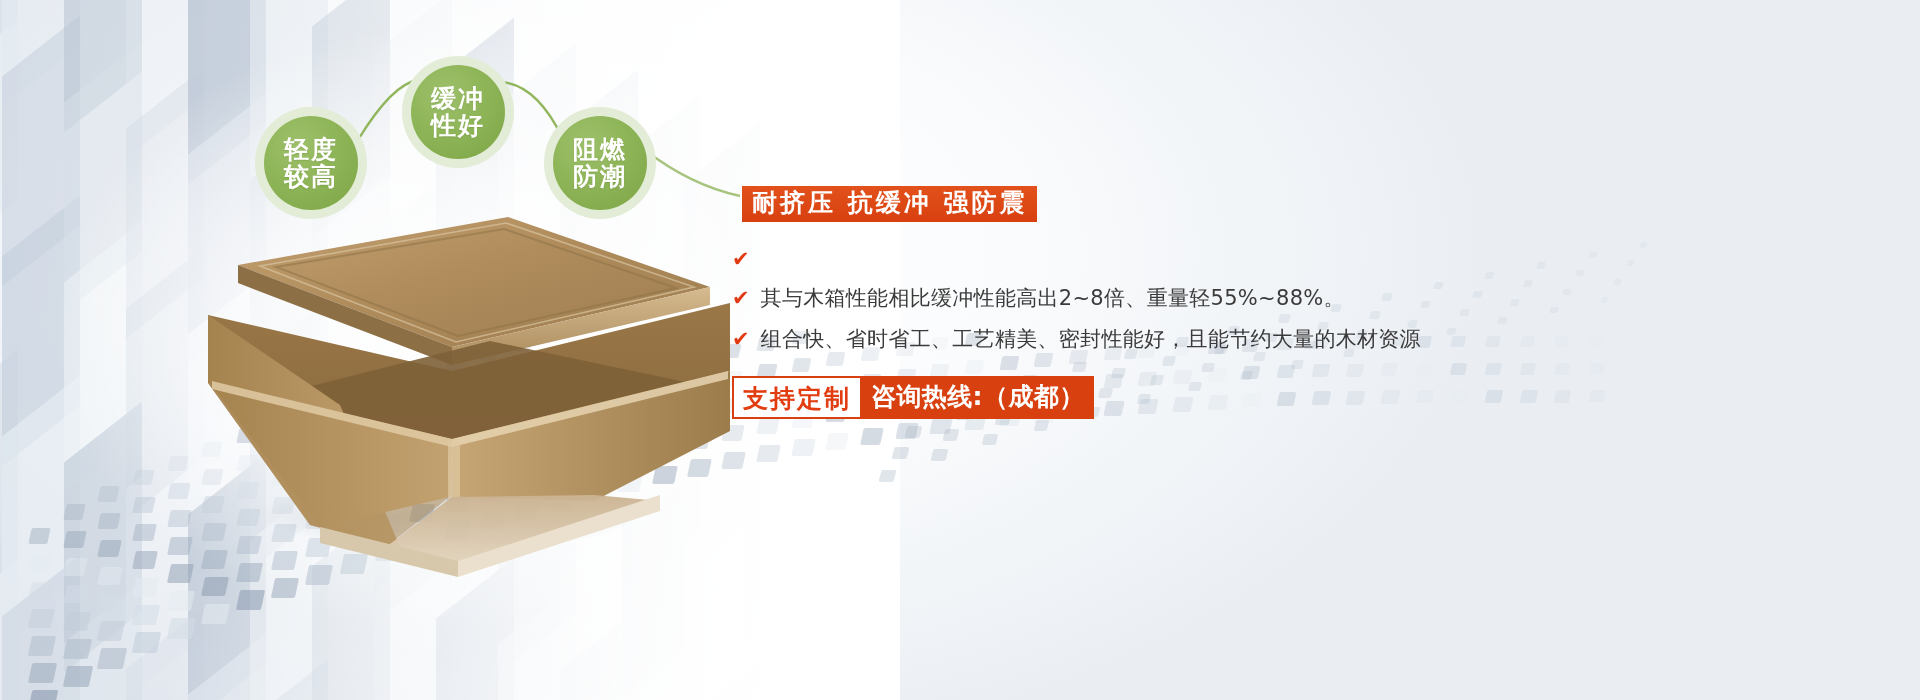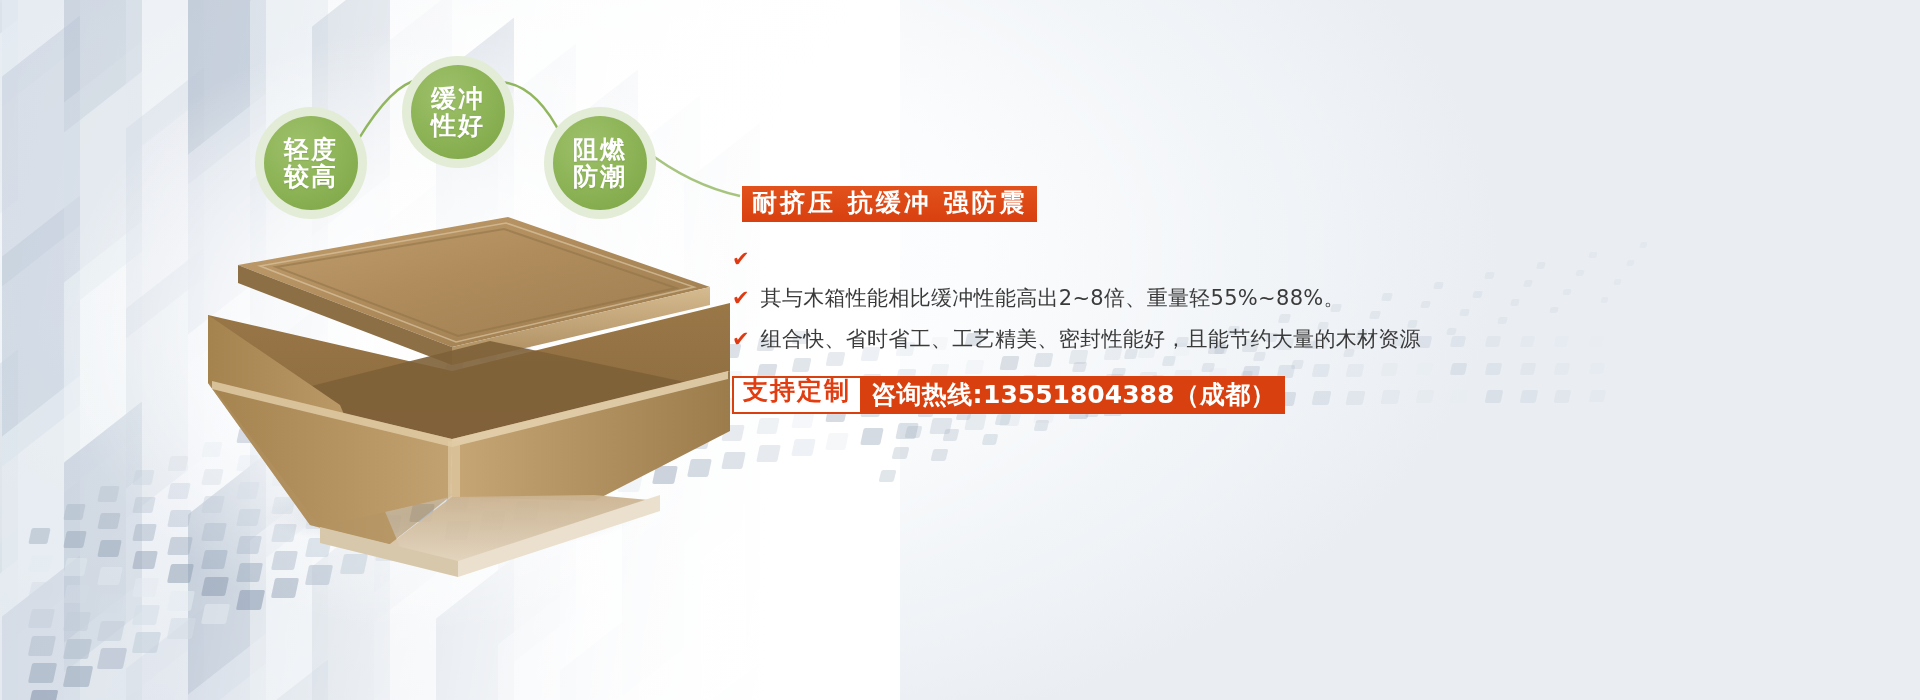"支持定制" .contact-tag { font-family: Liberation Mono, monospace -> Liberation Sans, sans-serif; padding: 0 9px 4px 9px -> 6px 9px 4px 9px }
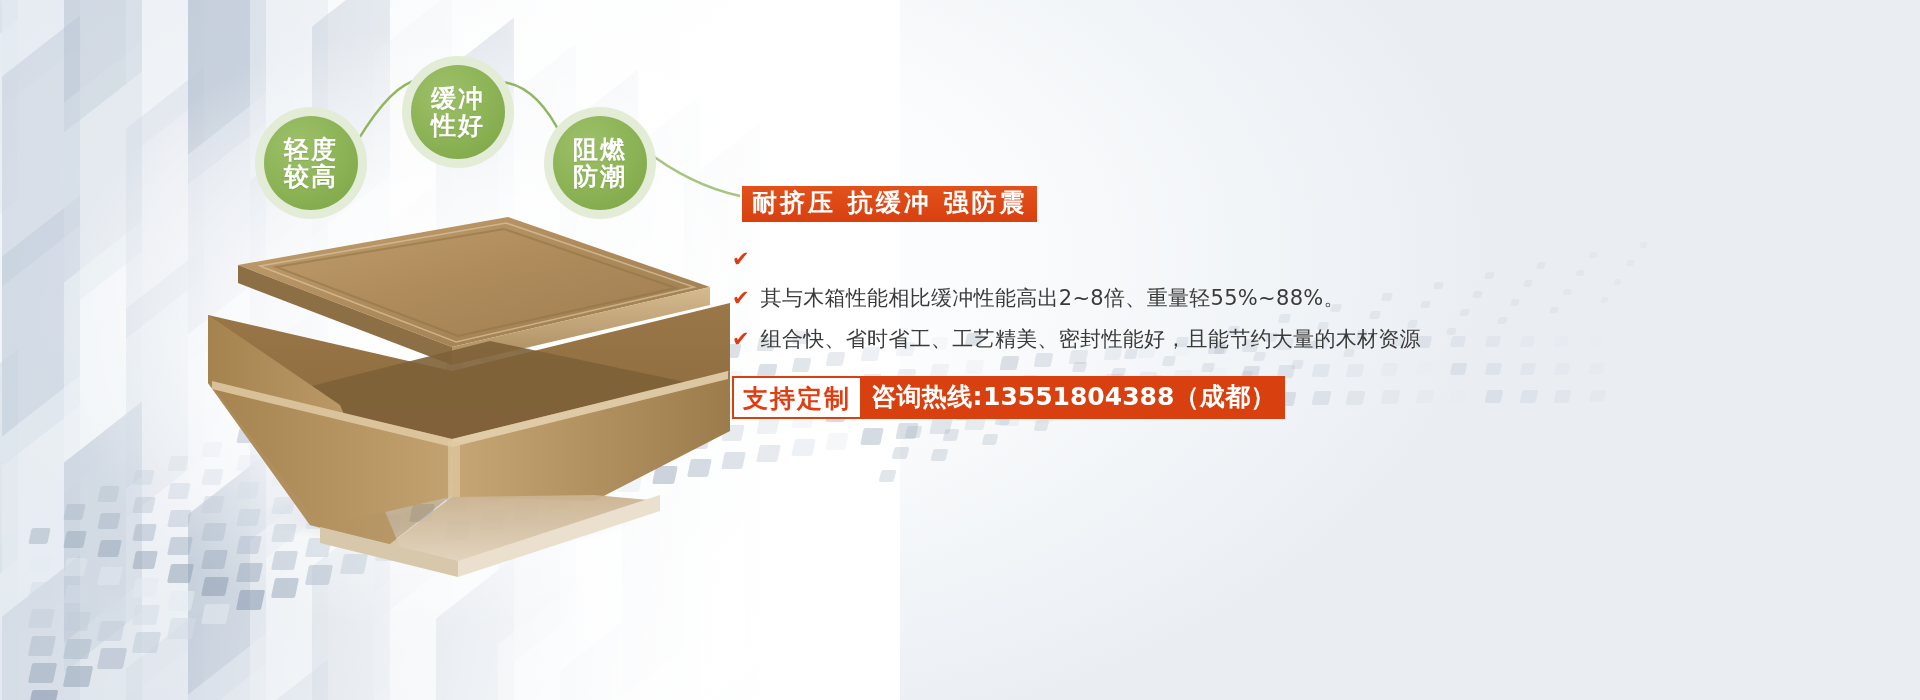"13551804388" span.num { html: <span>13551804388</span> -> none }
